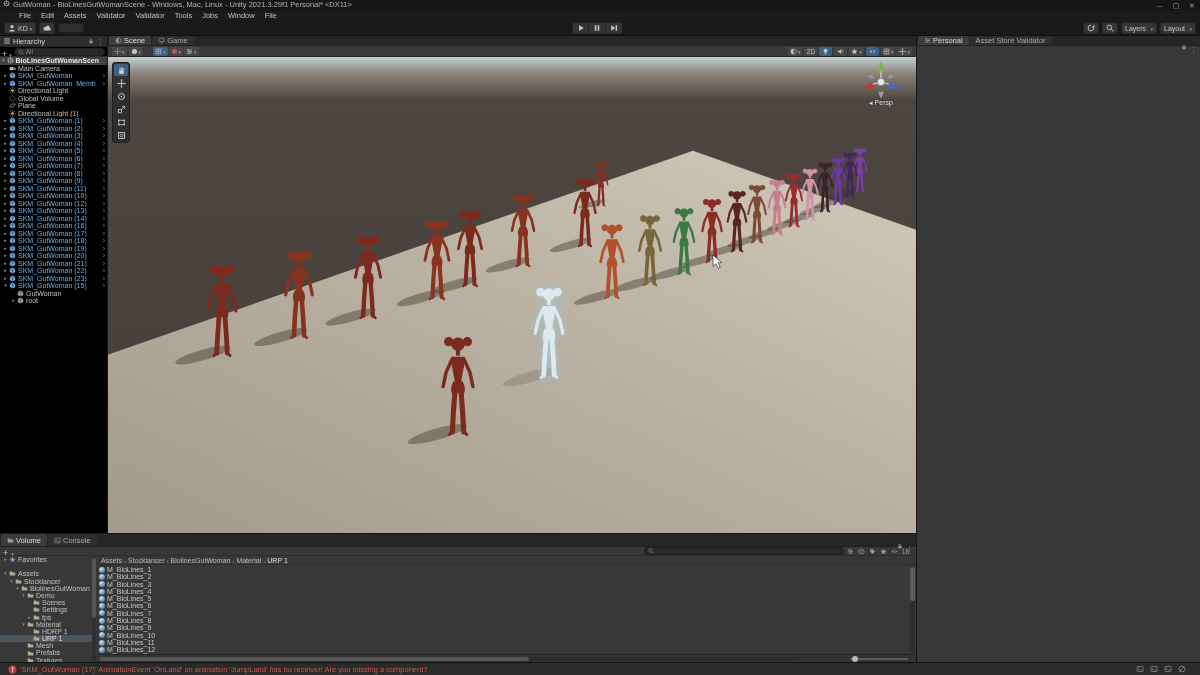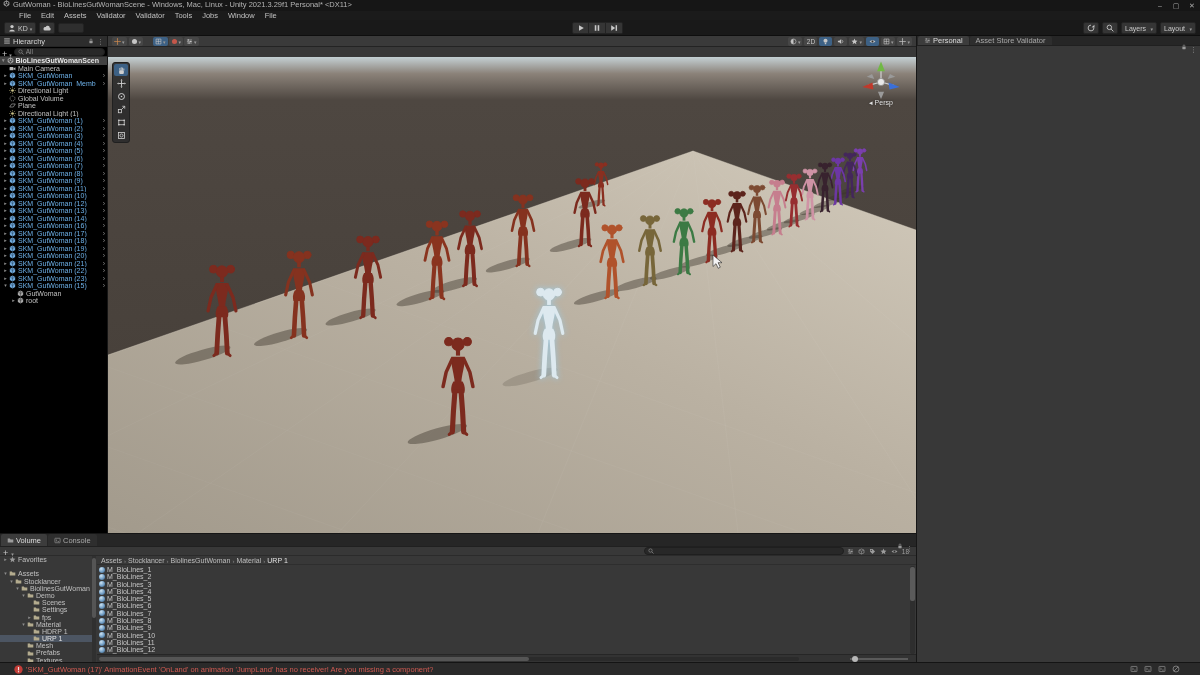"Scene" div.tabstrip { html: none -> <div> <div> <span> <svg> <circle></circle> <path></path> </svg> </span> <span>Scene</span> </div> <div> <span> <svg> <rect></rect> <path></path> </svg> </span> <span>Game</span> </div> </div> }
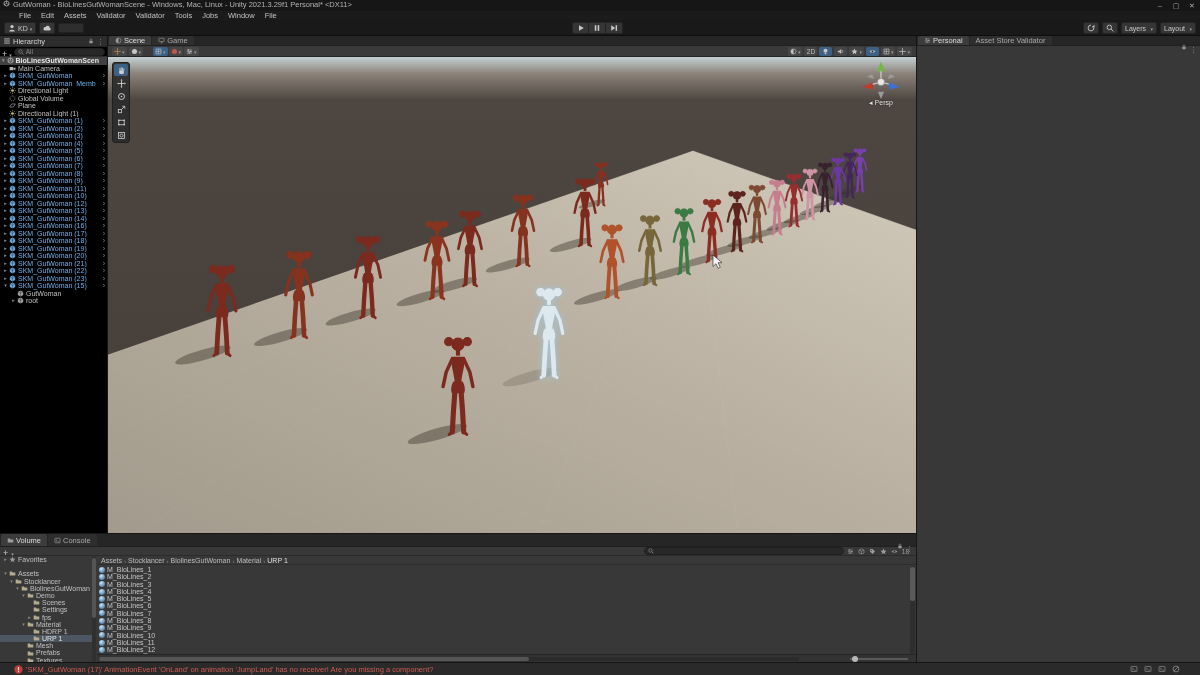"'SKM_GutWoman (17)' AnimationEvent" .statusbar { padding: 0 14px -> 0 8px }
